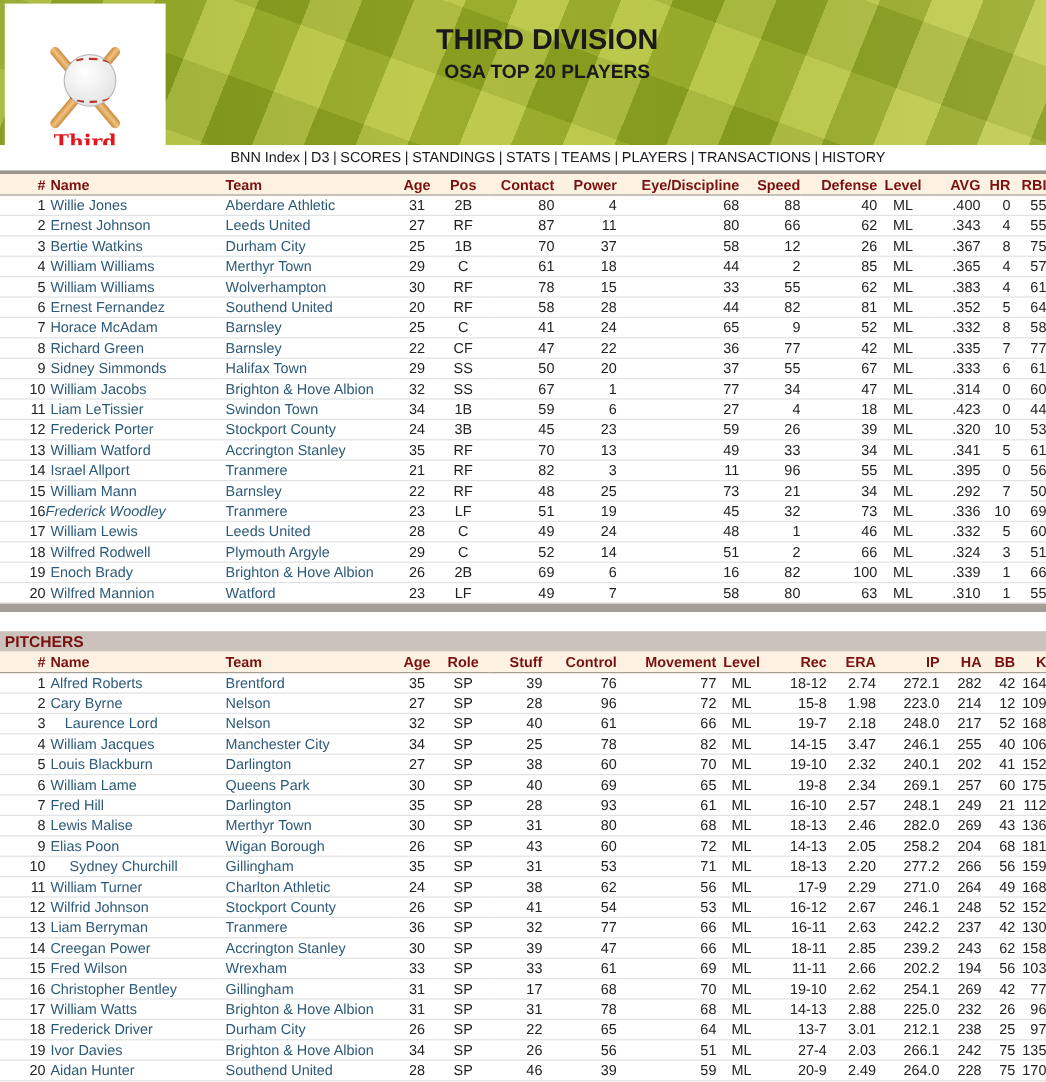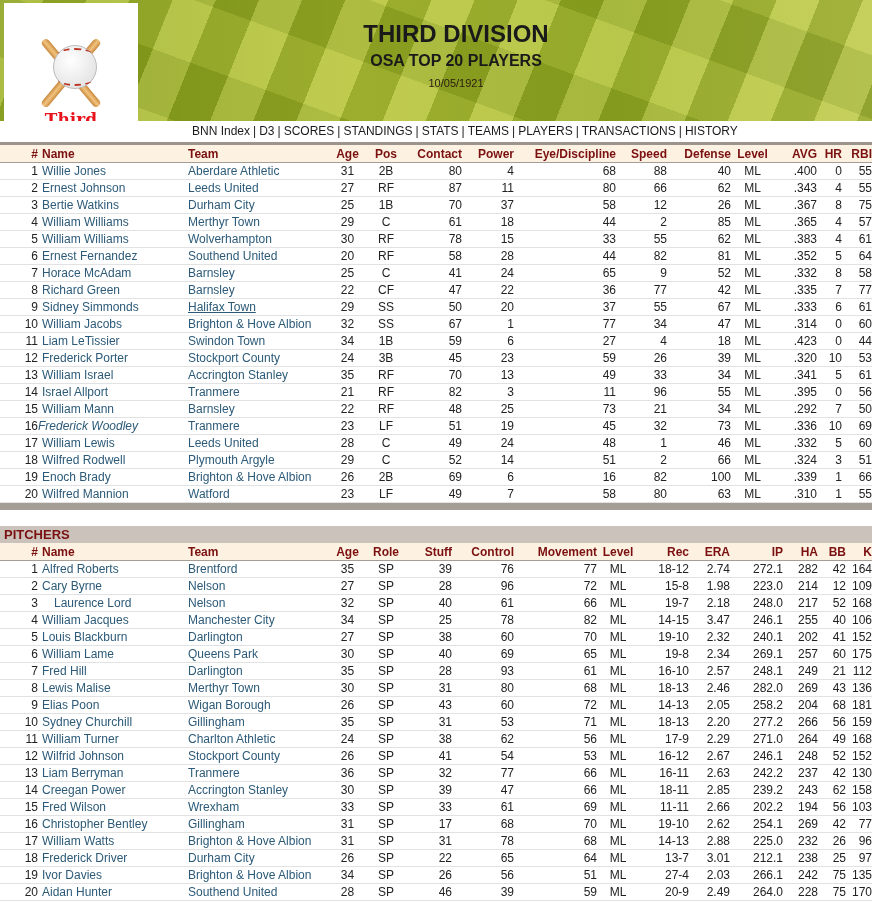"10/05/1921" div.date { html: <div>10/05/1921</div> -> none }
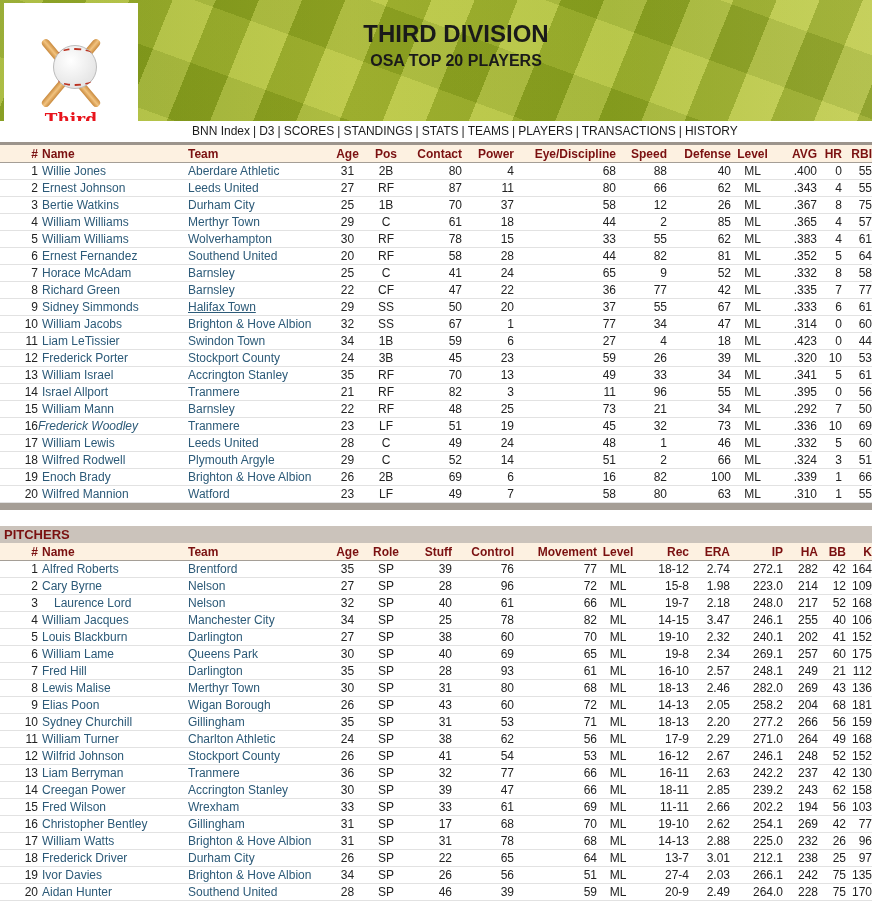"Halifax Town" td.l { text-decoration: underline -> none }
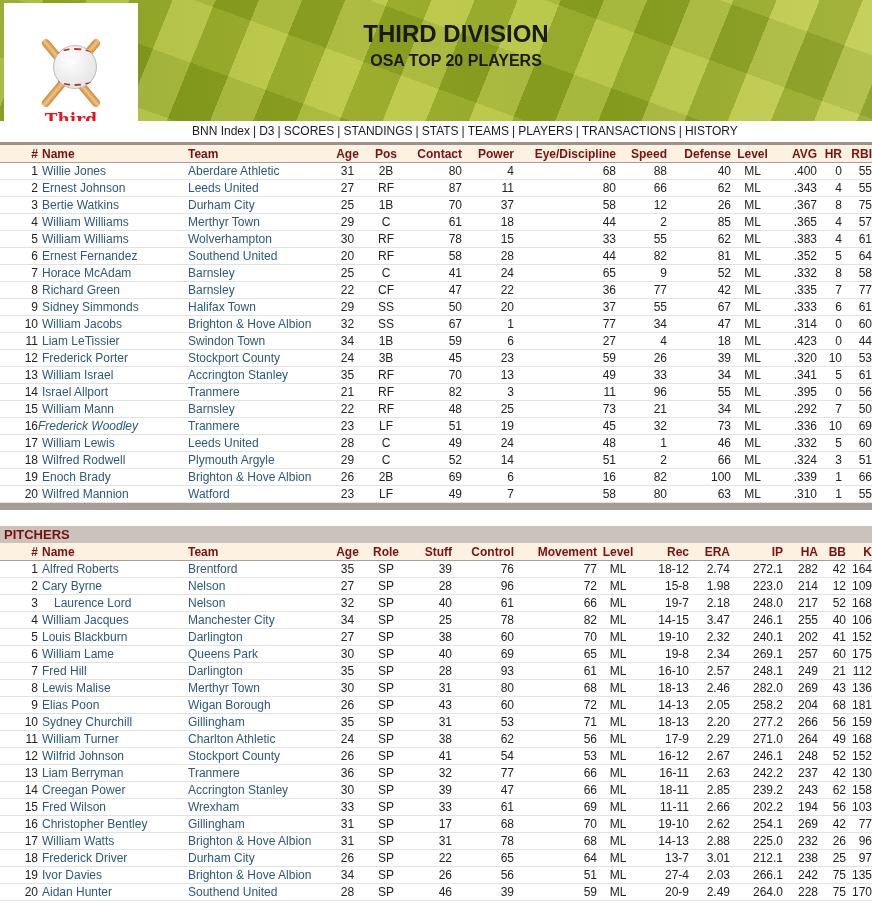"William Israel" td.l { text: Israel -> Watford }
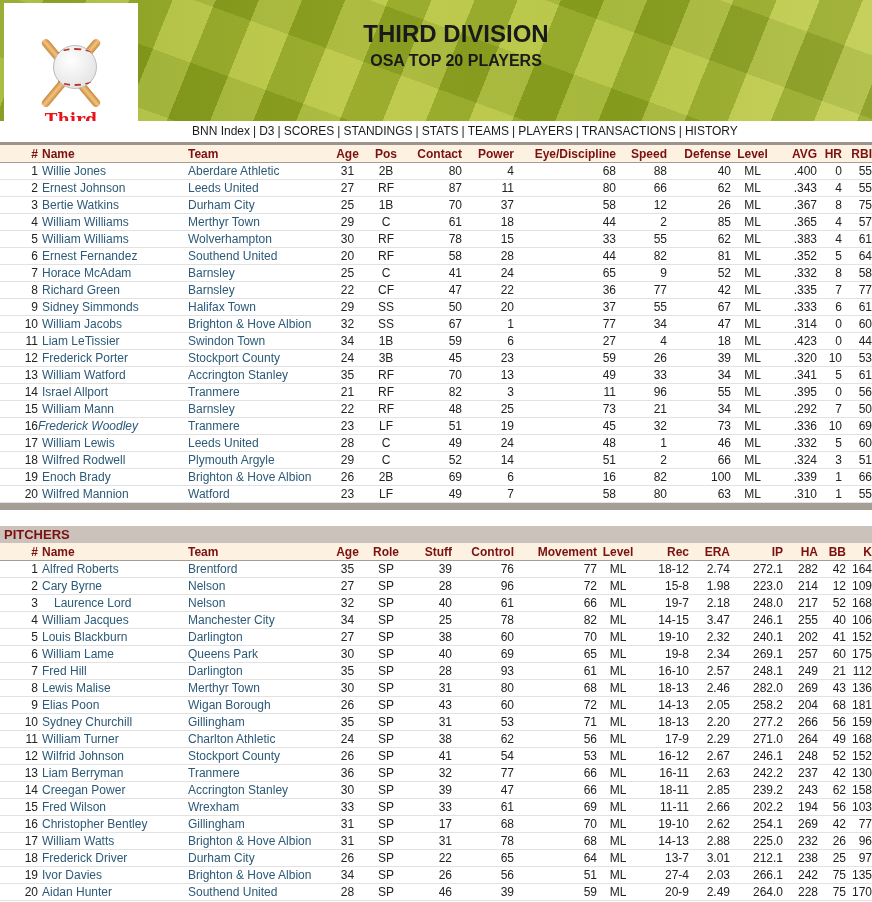"Sydney Churchill" td.l { padding-left: 4px -> 20px }
